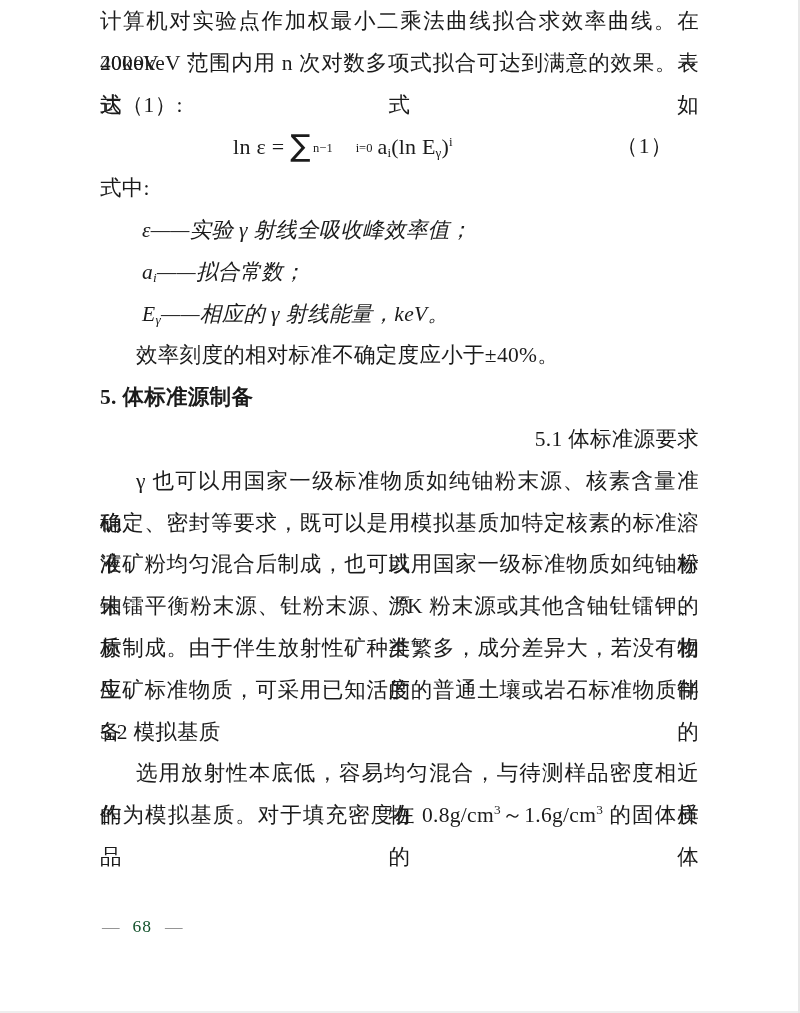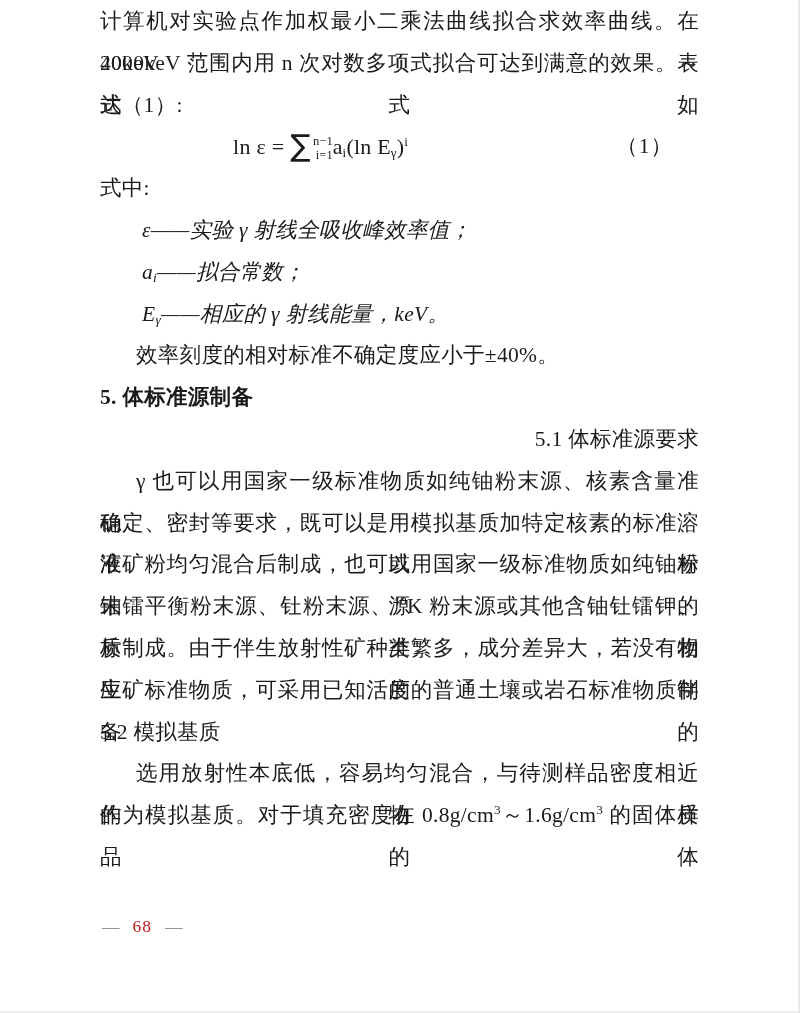"n−1" .sum-limits { align-items: flex-end -> center; flex-direction: column -> row; gap: none -> 23px }
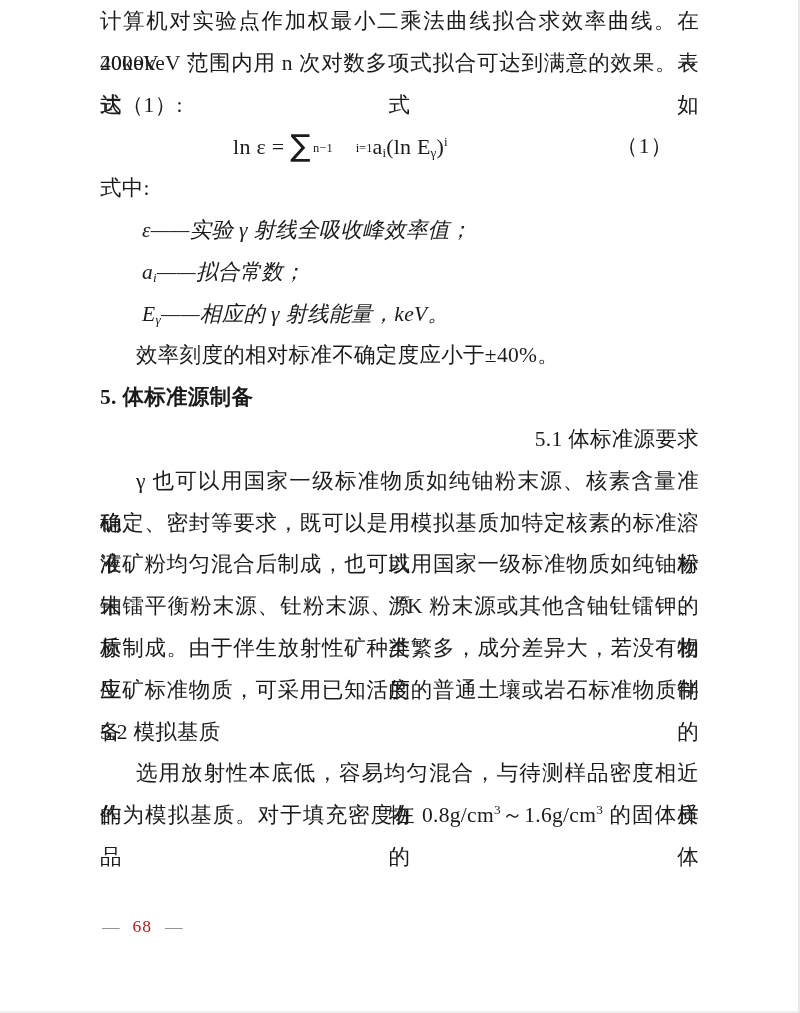"i=1" span.lim-lo { text: 1 -> 0 }
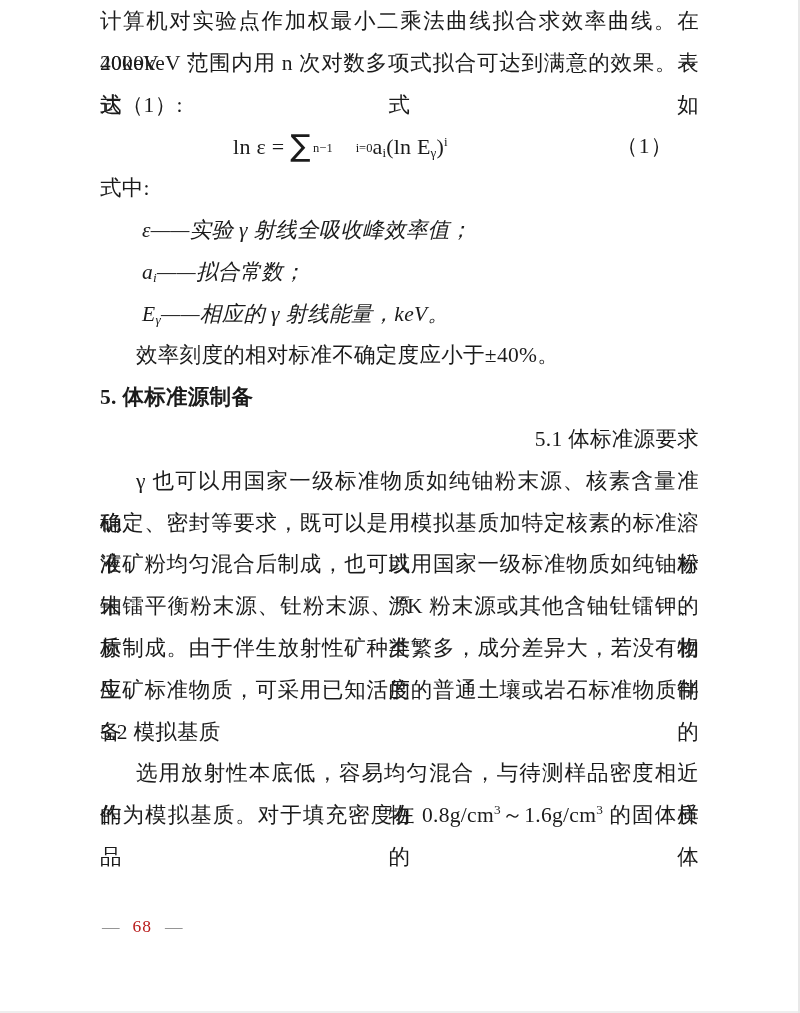"ai(ln Eγ)i" .eq-terms { margin-left: none -> 5px }
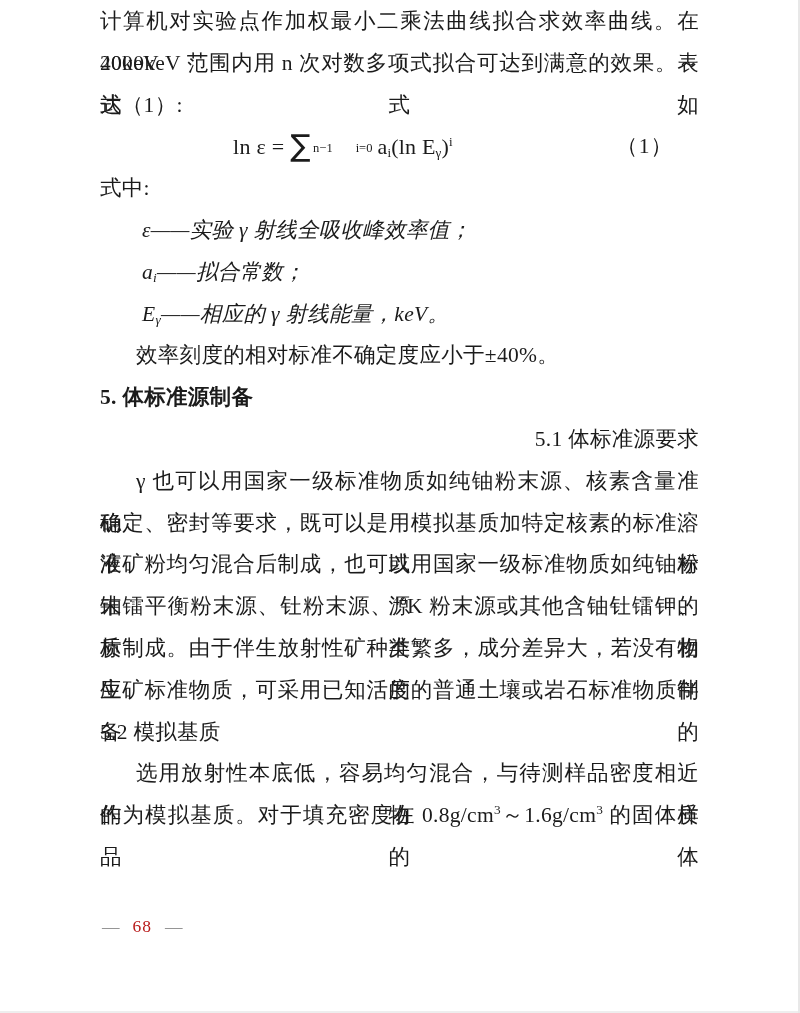"68" .pagefoot .num { color: #b91c1c -> #14532d }
